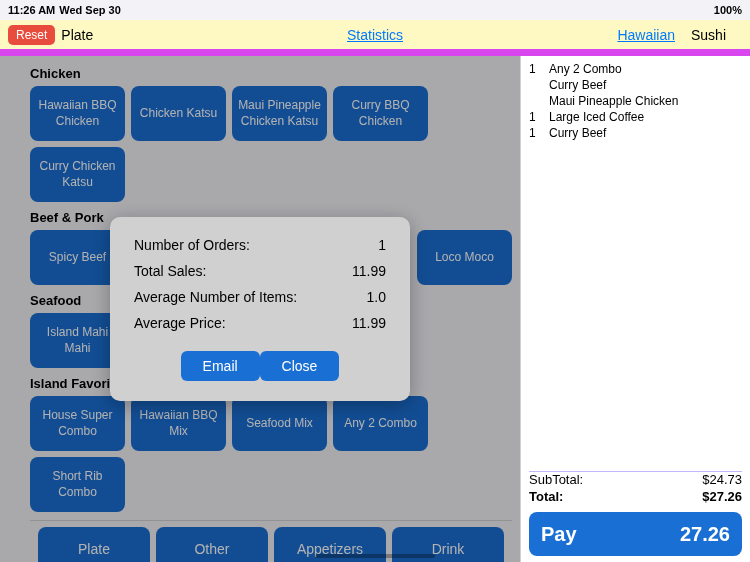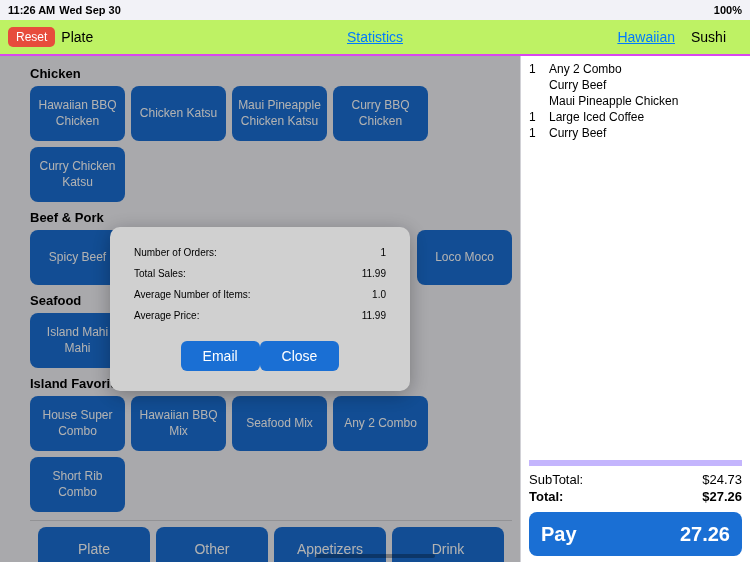"Reset" .nav-bar { background: #bef264 -> #fef9c3; border-bottom: 2px solid #d946ef -> 7px solid #d946ef }
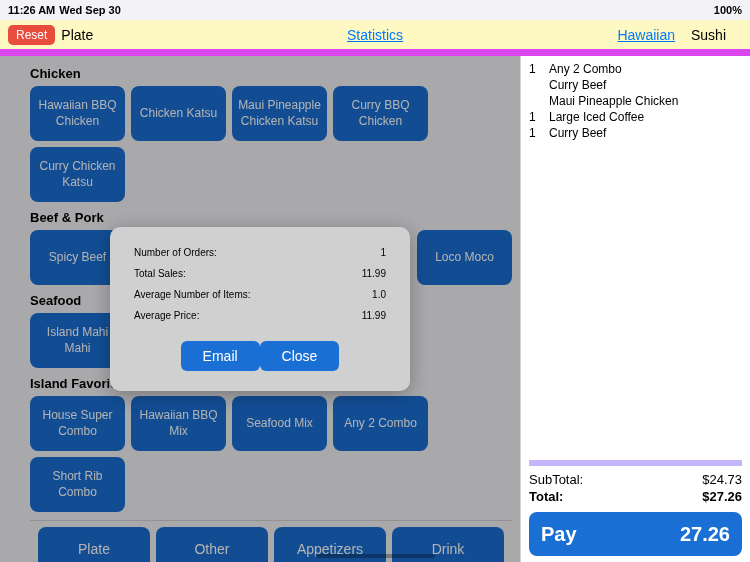"Number of Orders:" .modal-row { font-size: 10px -> 14px }
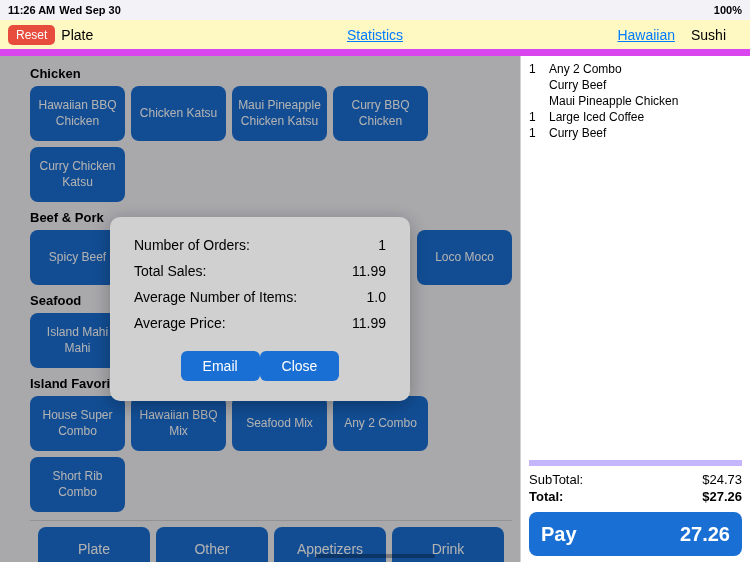"SubTotal:" .right-totals { border-top: 6px solid #c4b5fd -> 1px solid #c4b5fd; padding-top: 6px -> 0 }
